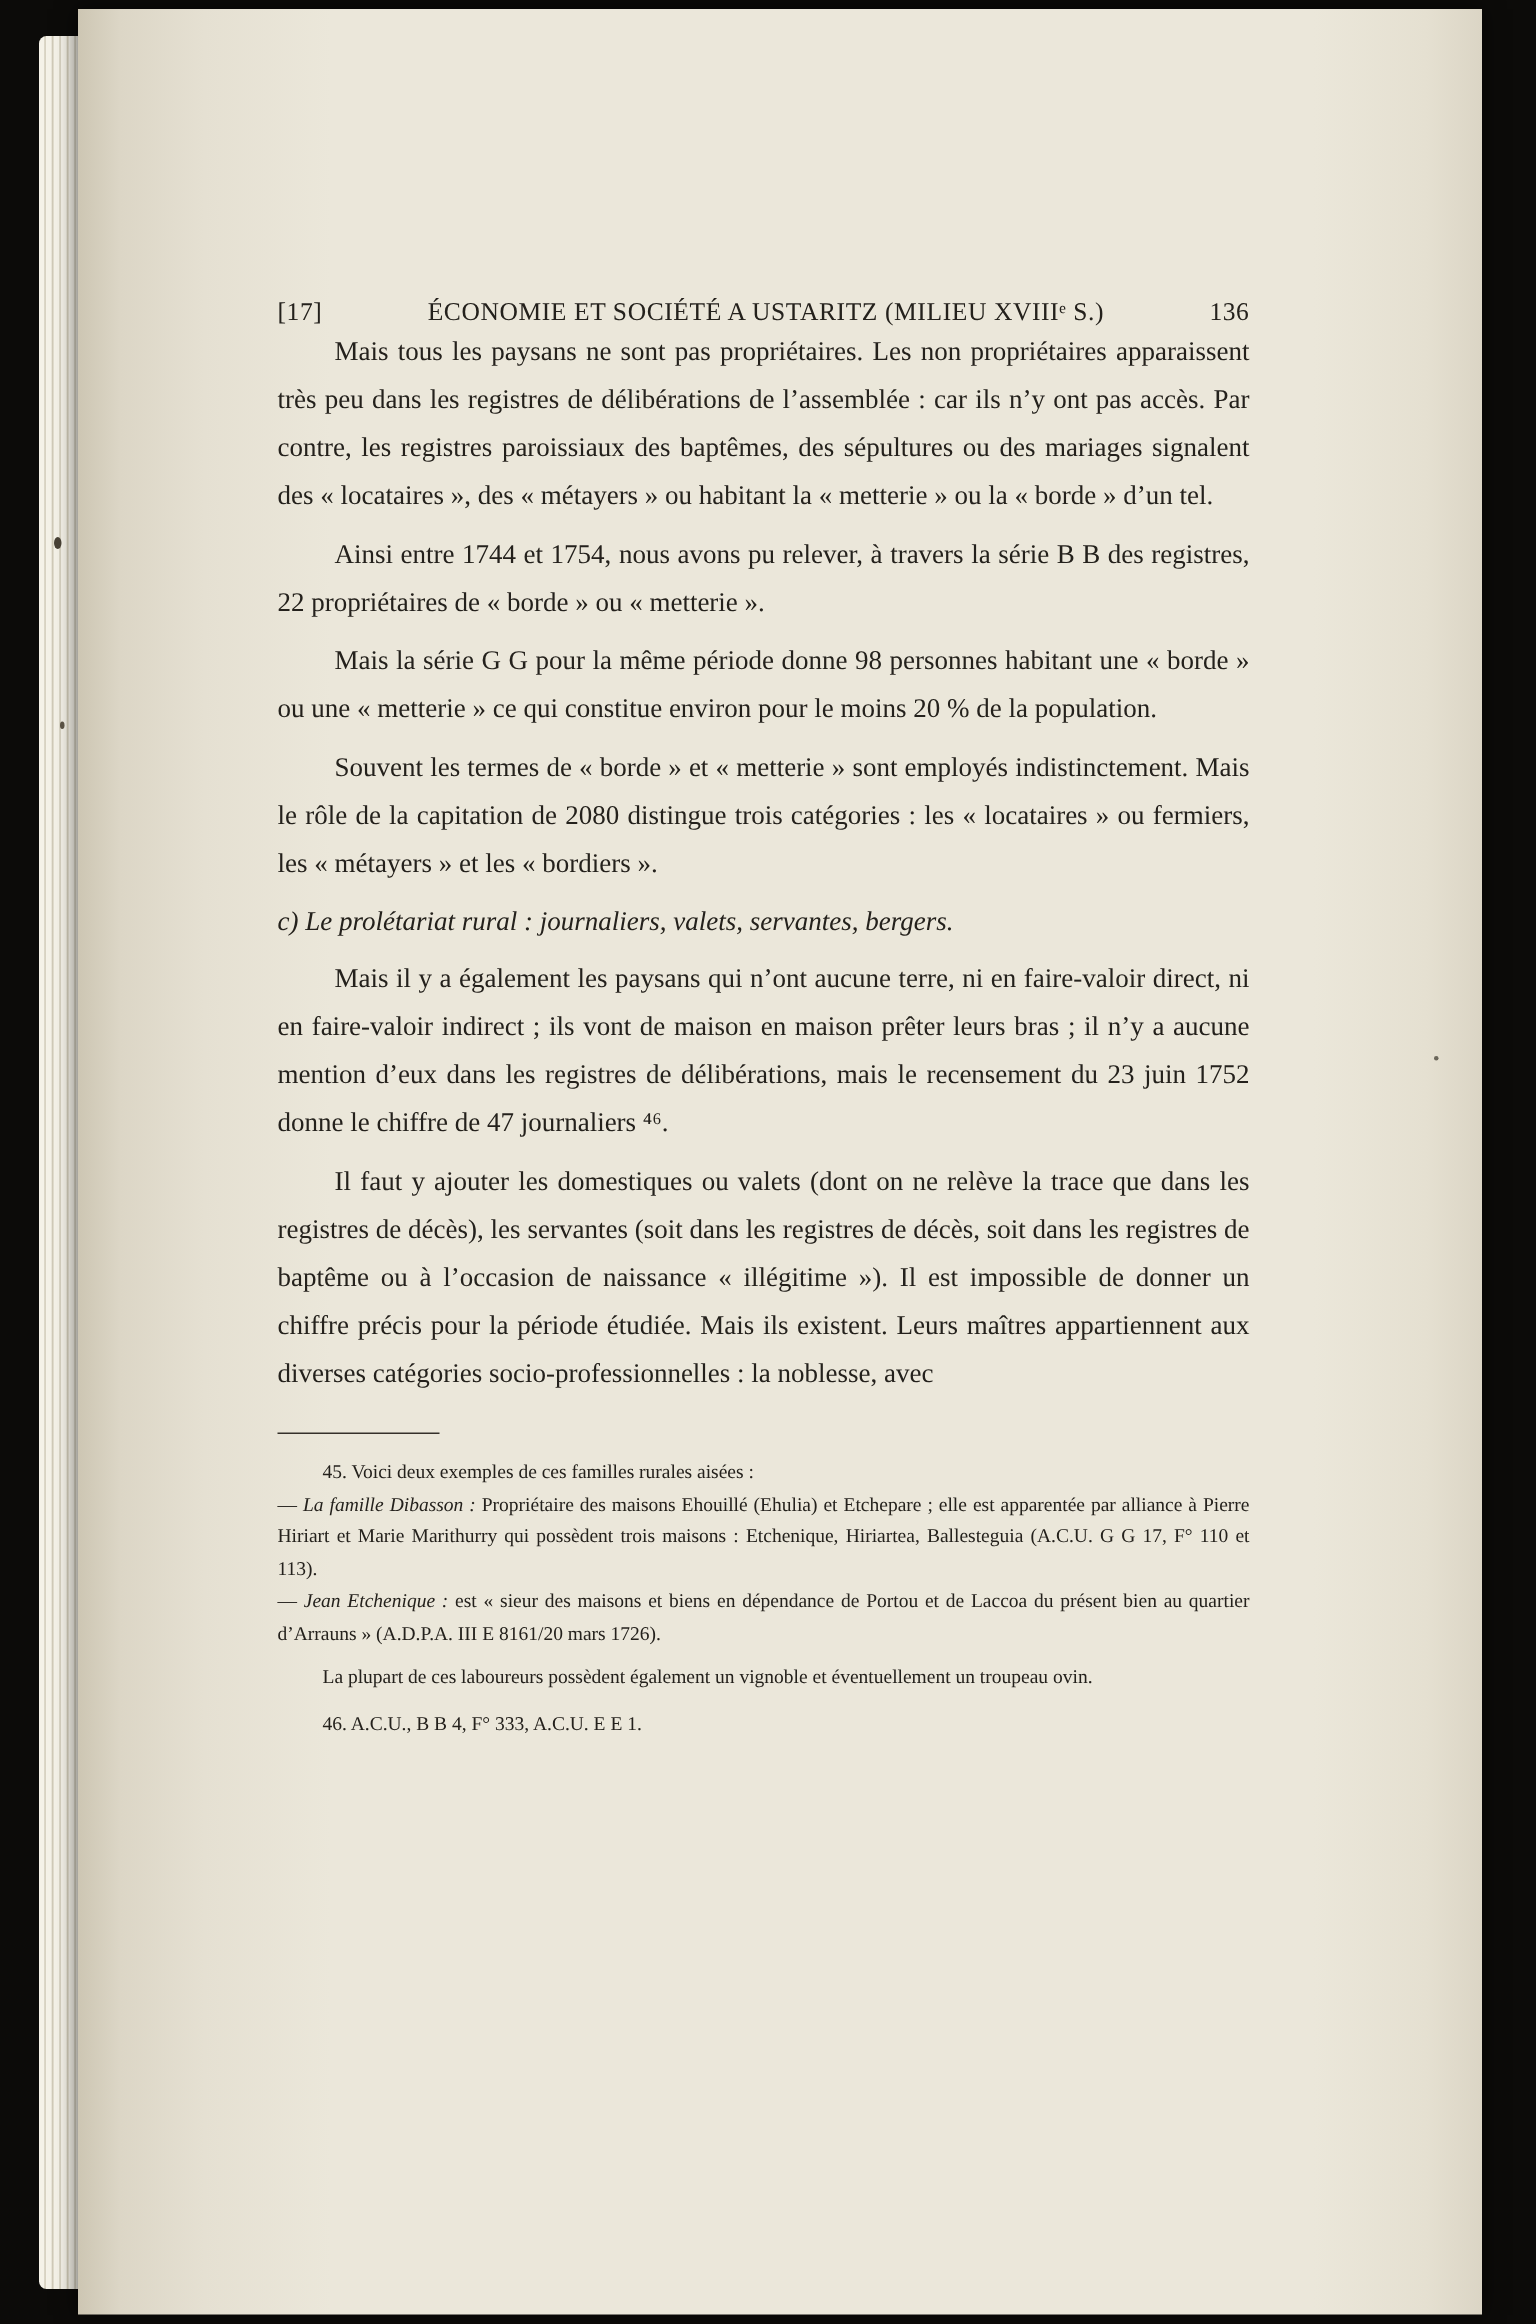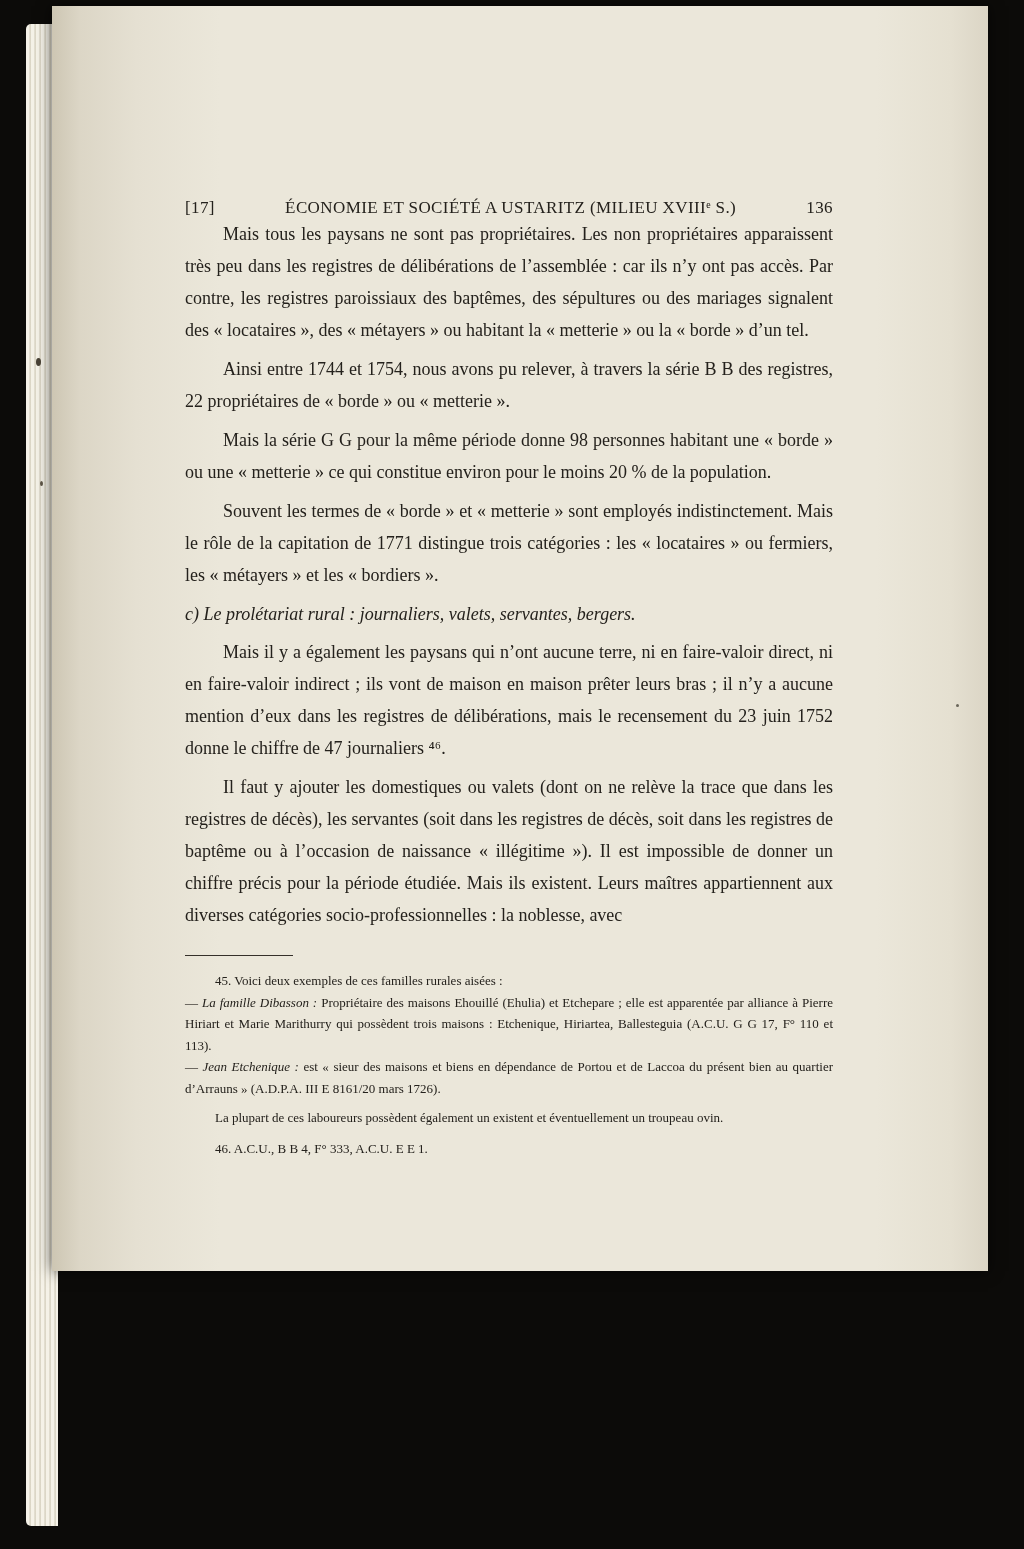"[17]" .paper { height: 1265px -> 1537px }
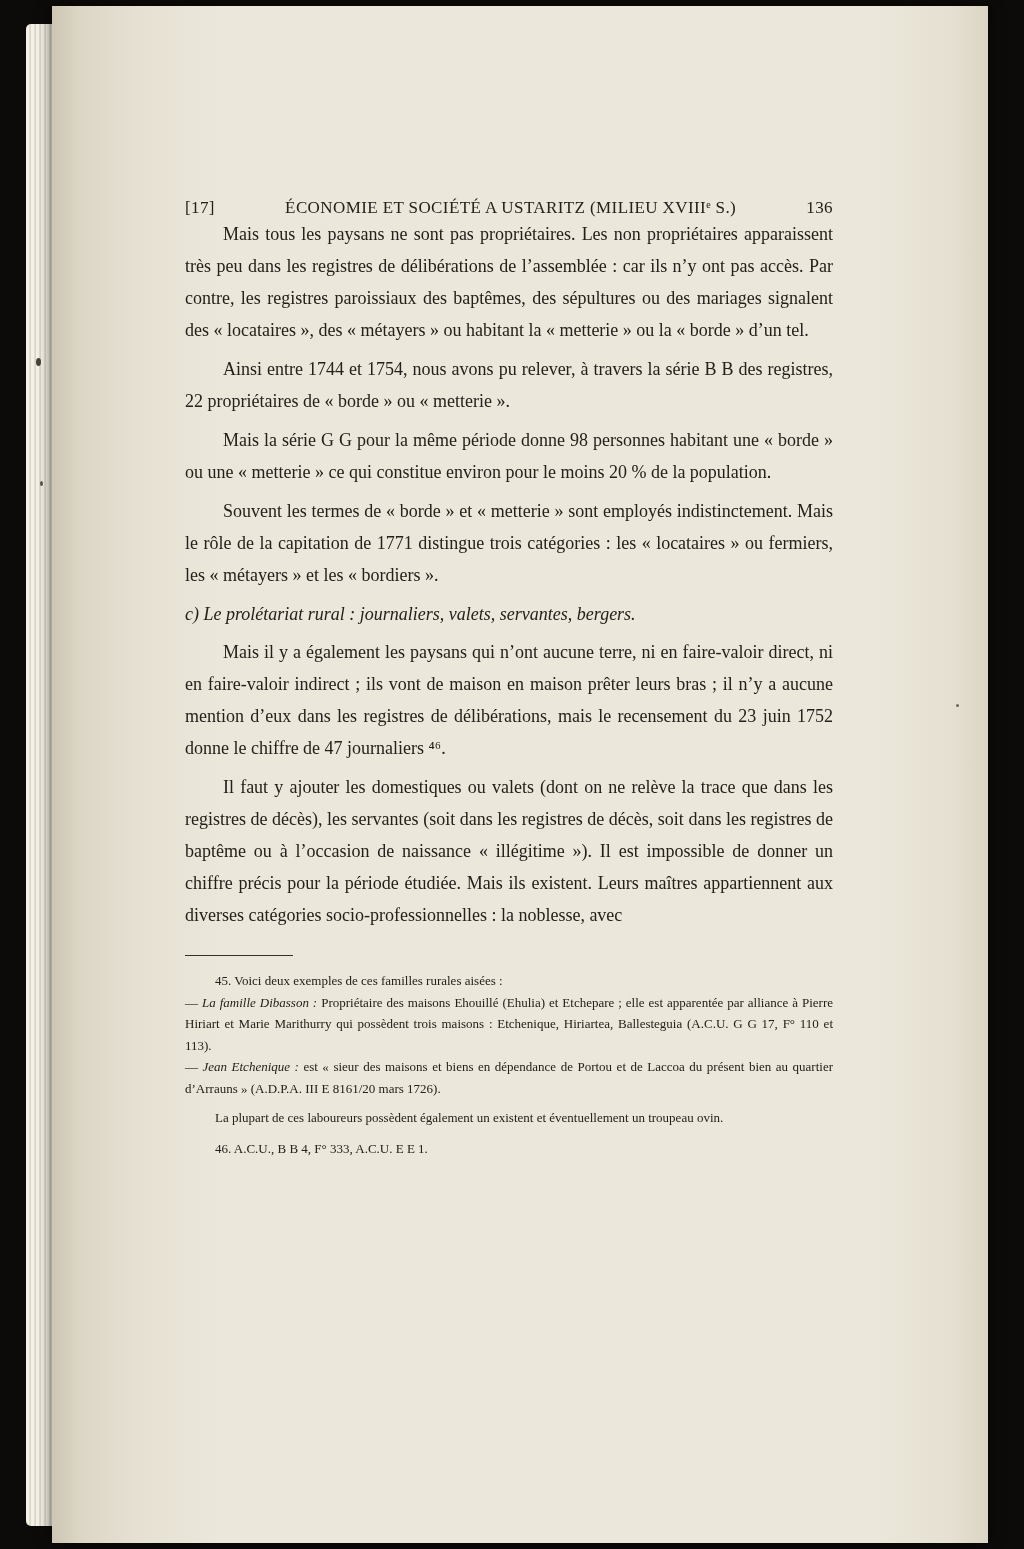"Souvent les termes de «" p.para { text: 1771 -> 2080 }
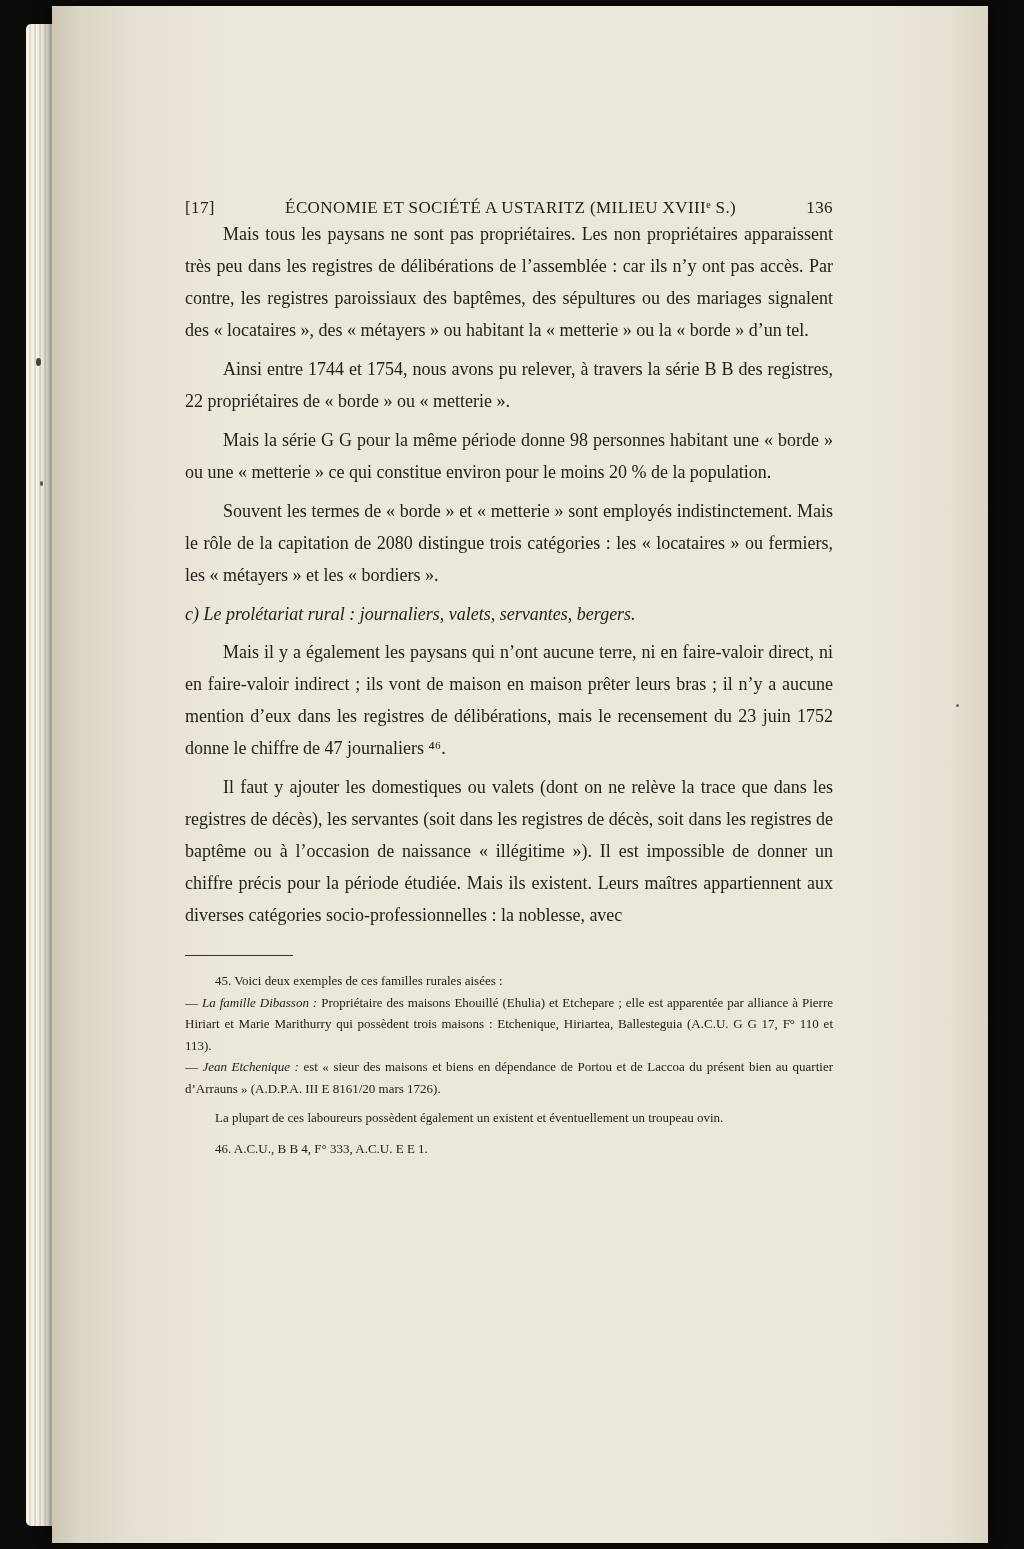"La plupart de ces laboureurs" p.fn-closing { text: existent -> vignoble }
